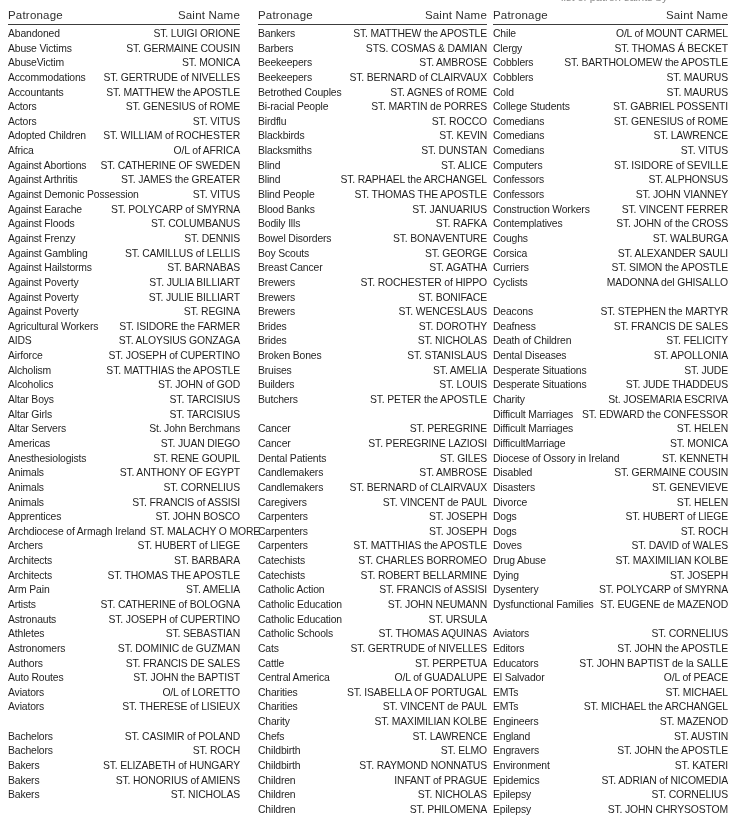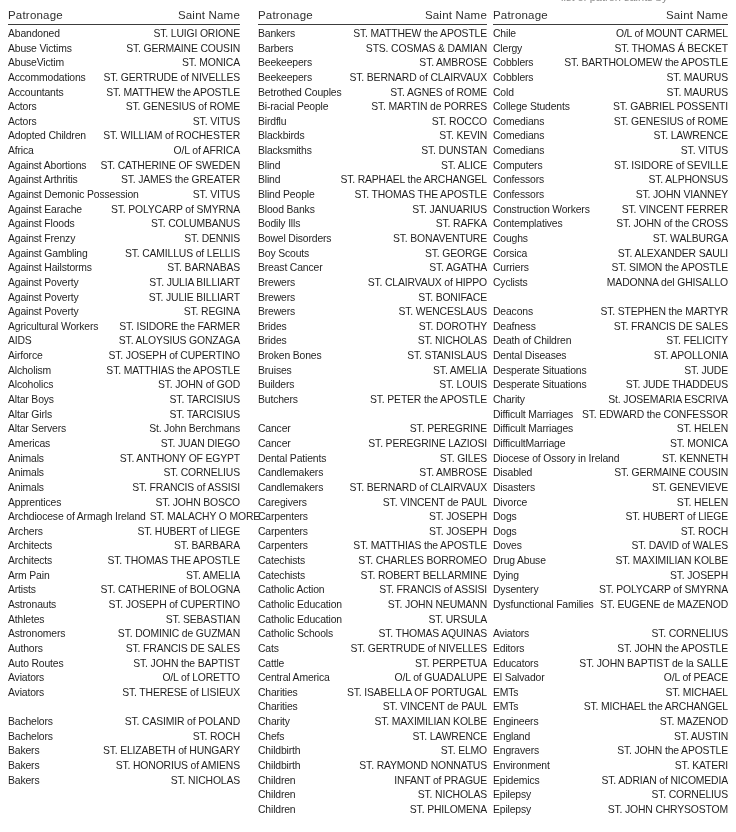"ST. CLAIRVAUX of HIPPO" span.s { text: CLAIRVAUX -> ROCHESTER }
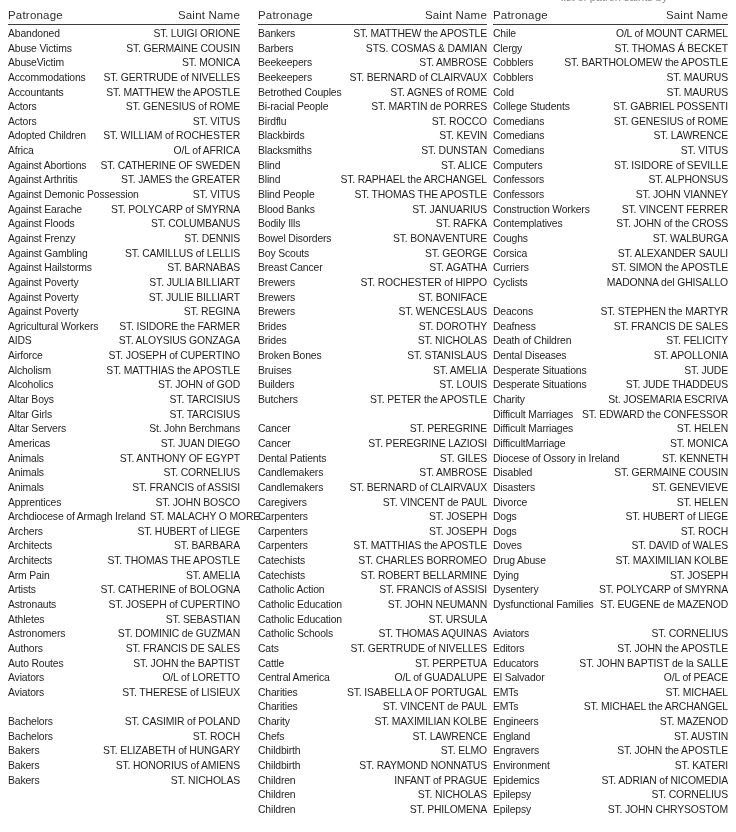"Anesthesiologists" div.row { html: none -> <div> <span>Anesthesiologists</span> <span>ST. RENE GOUPIL</span> </div> }
